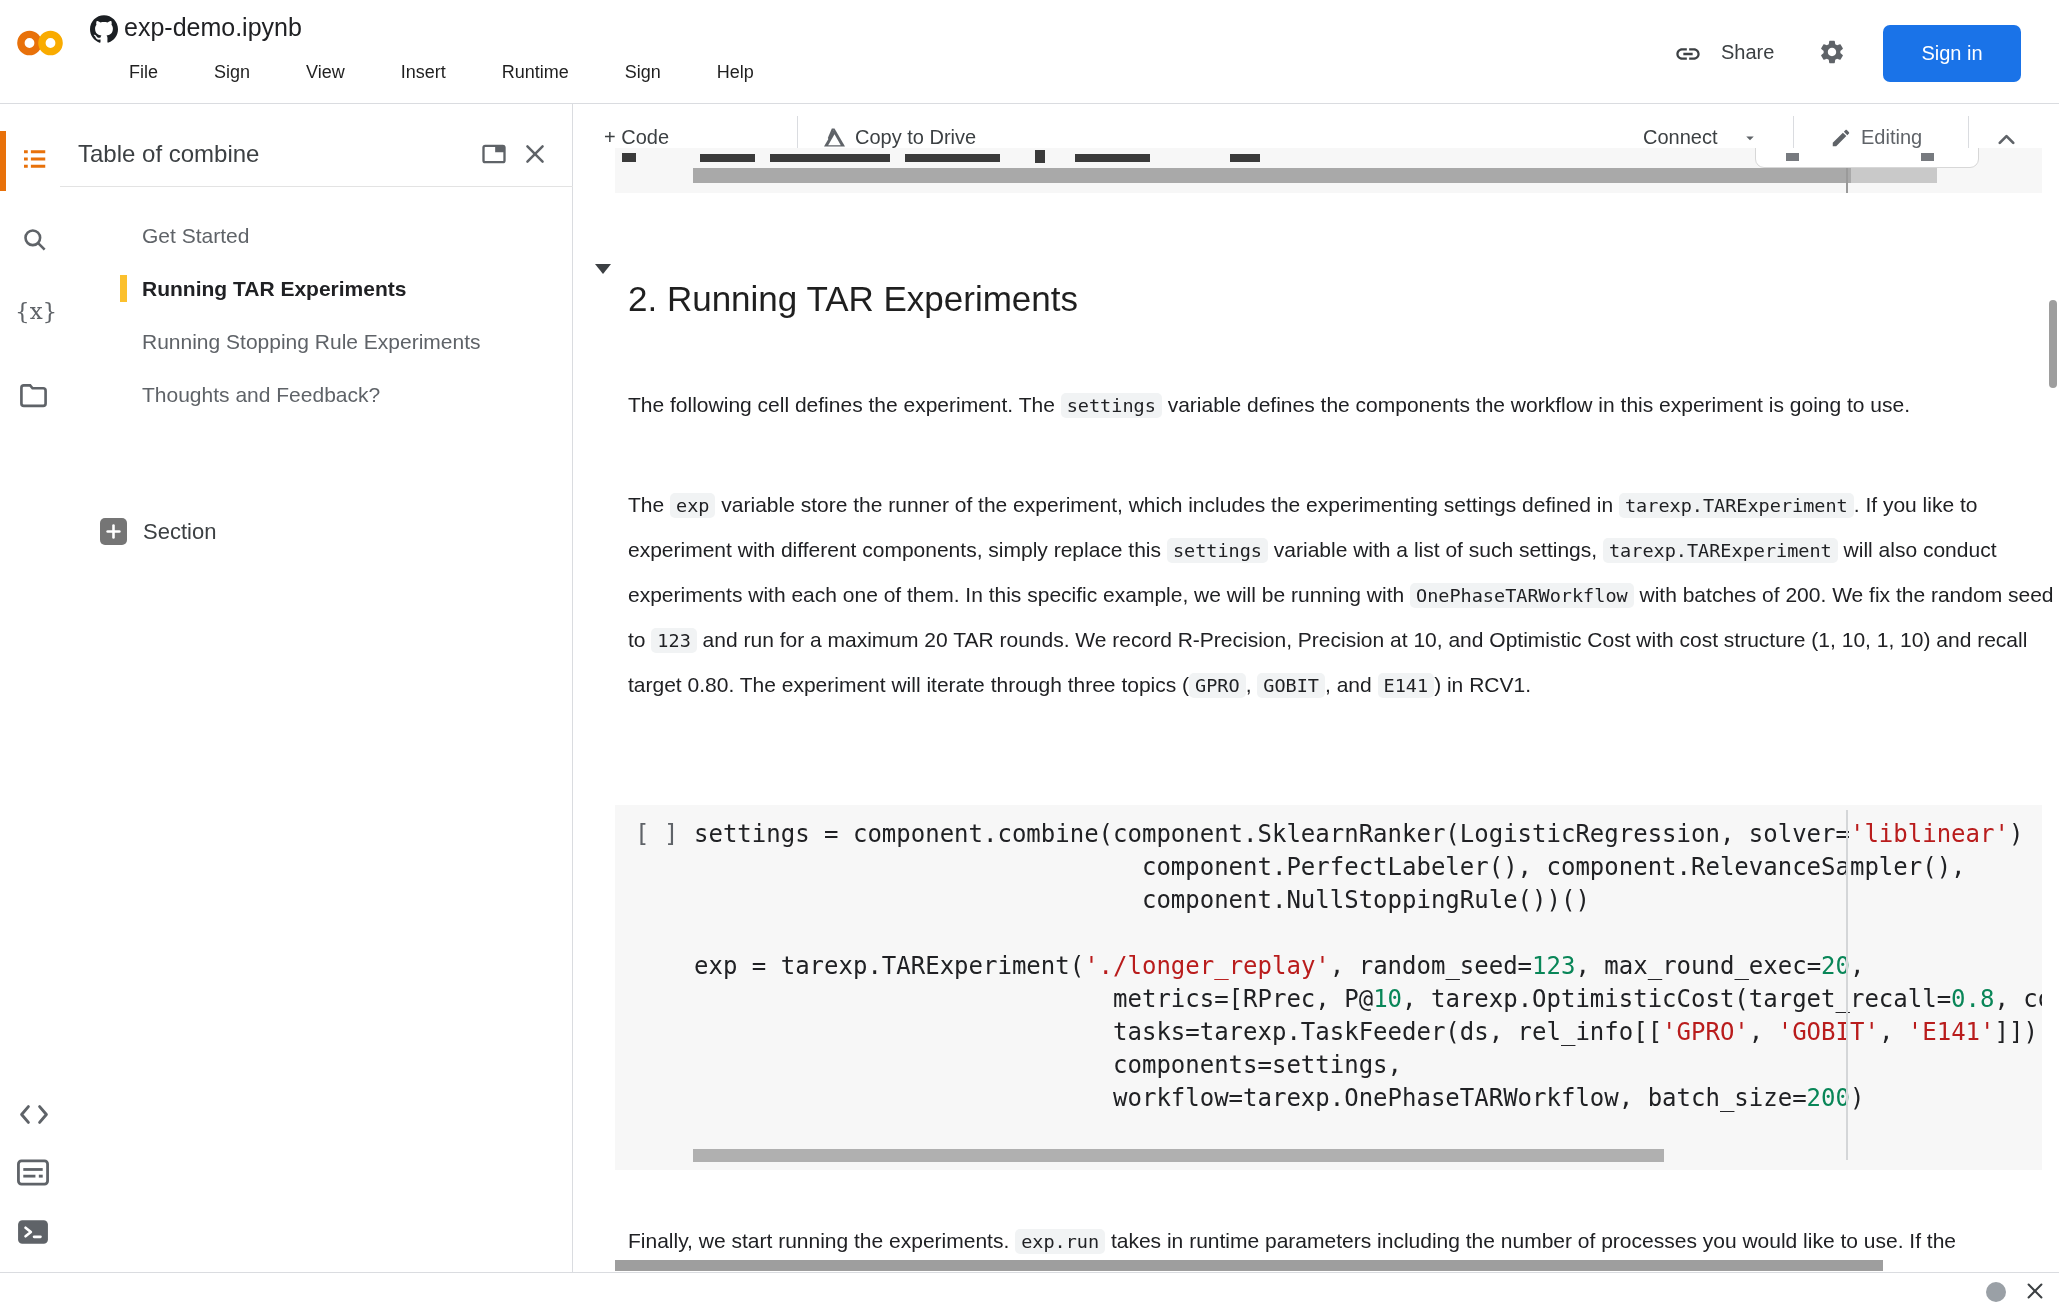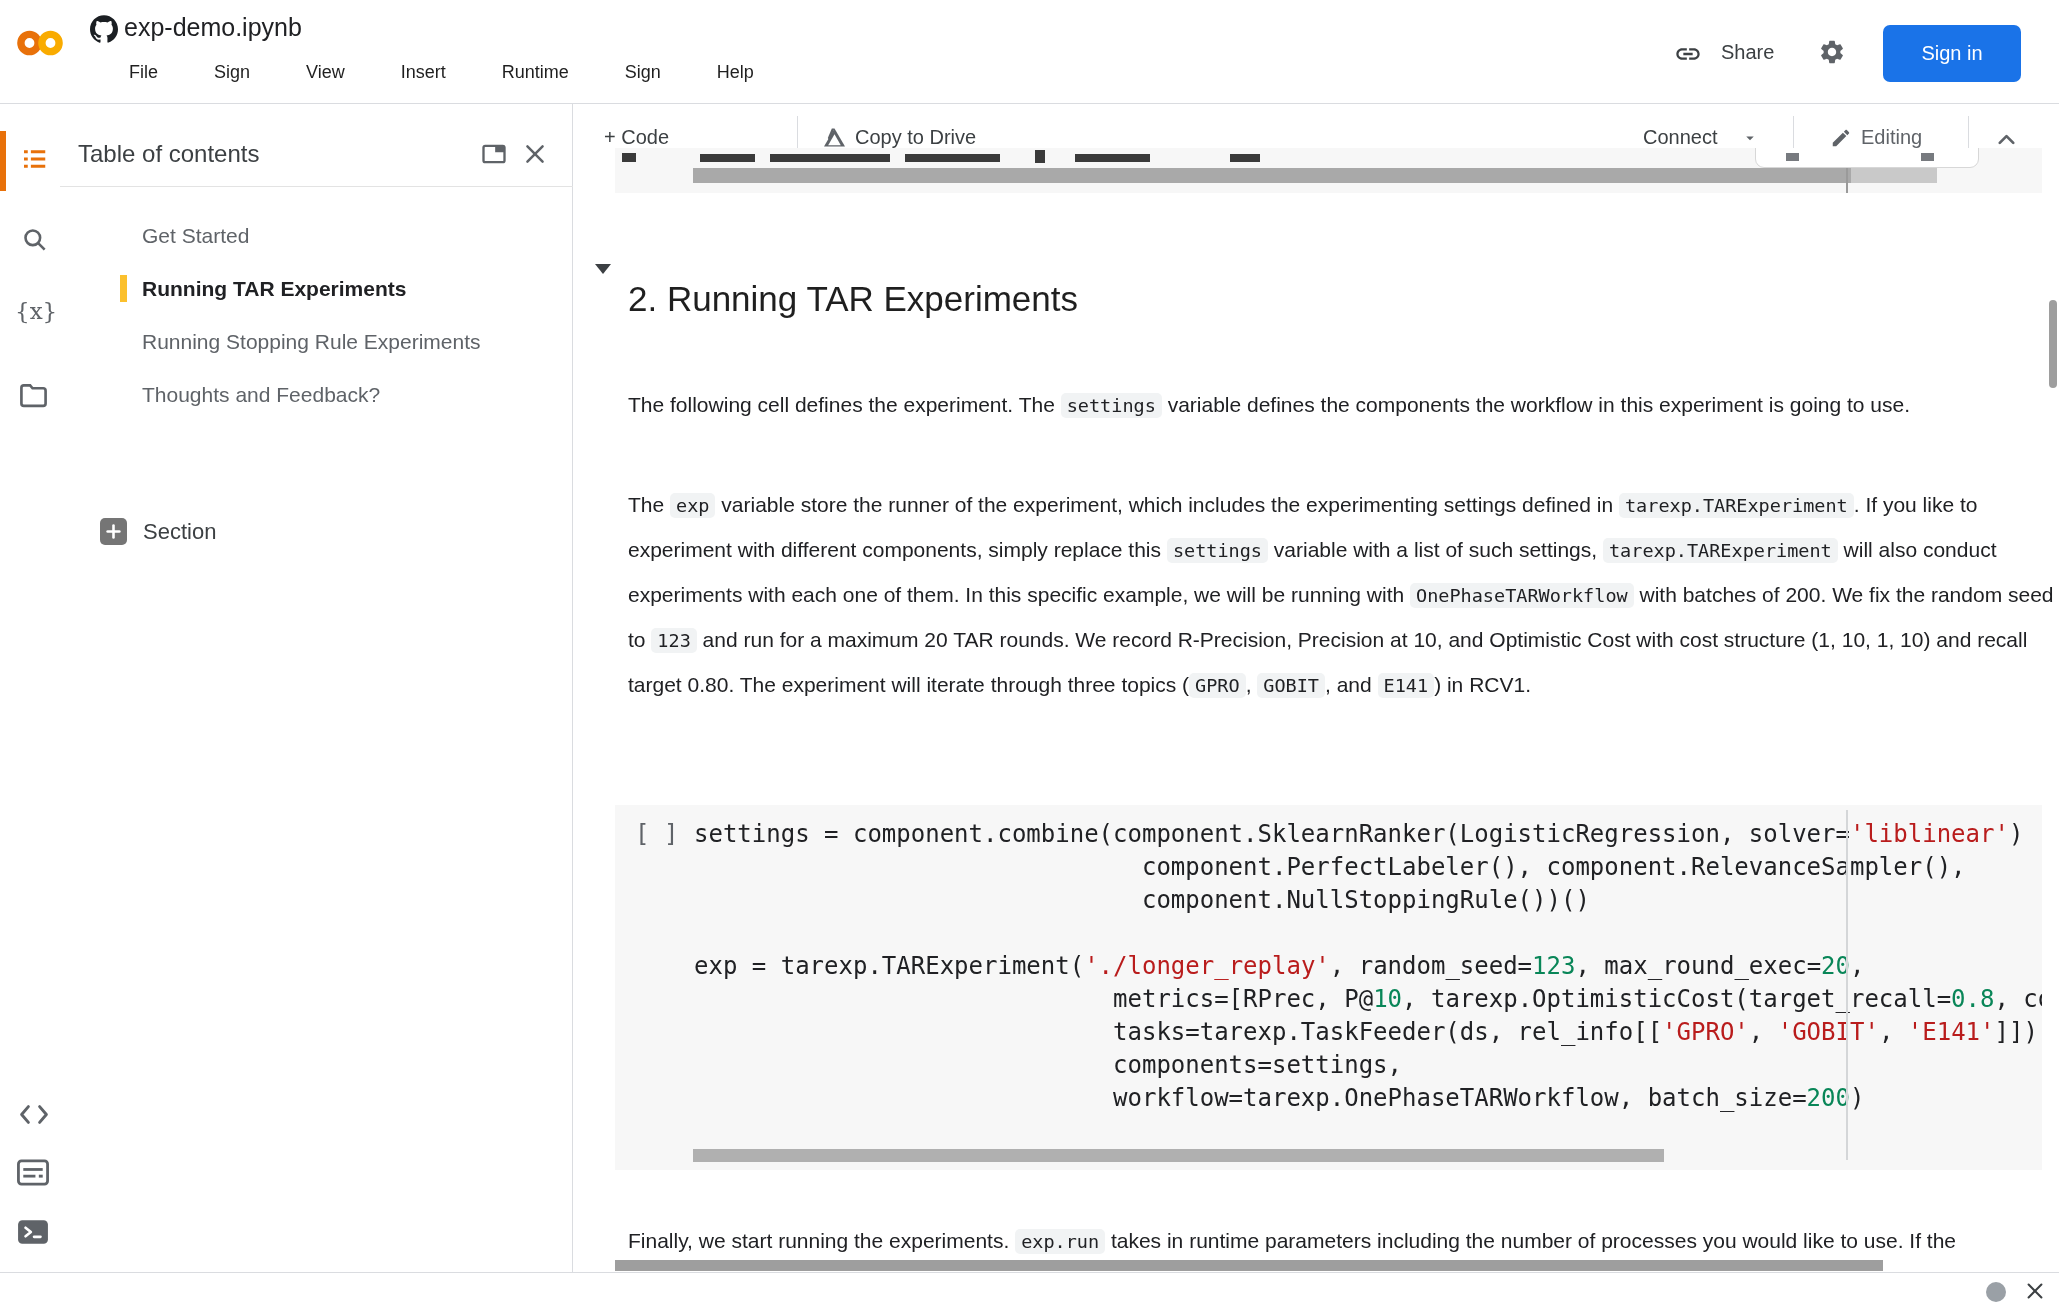"Table of contents" div.toc-title { text: contents -> combine }
